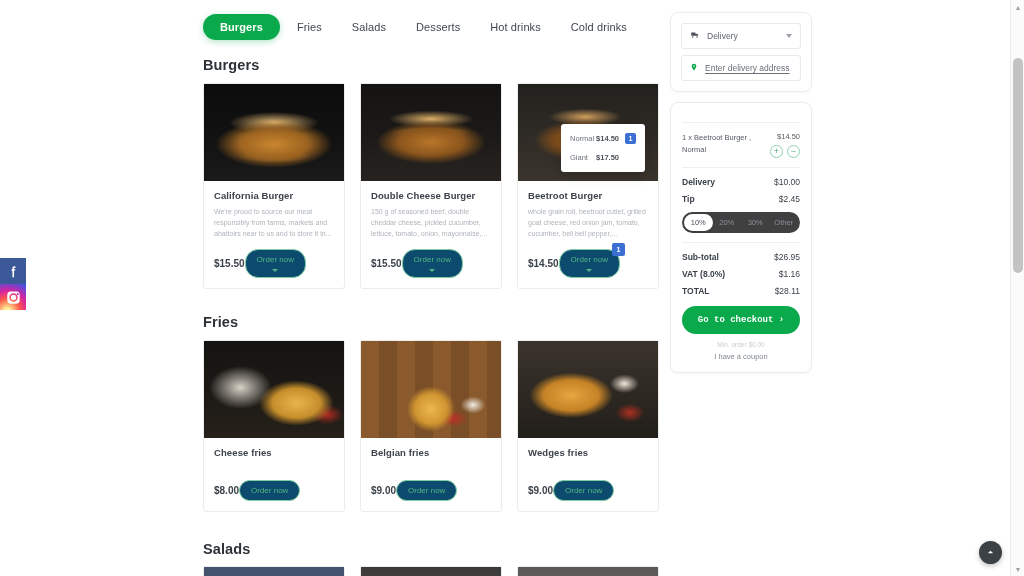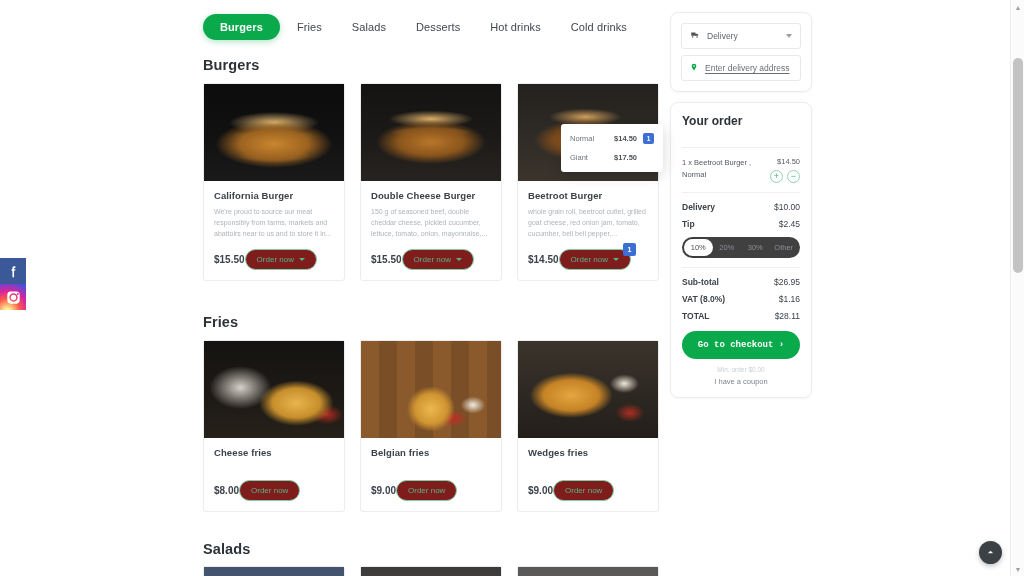"Your order" div.panel-title { html: <div>Your order</div> -> none }
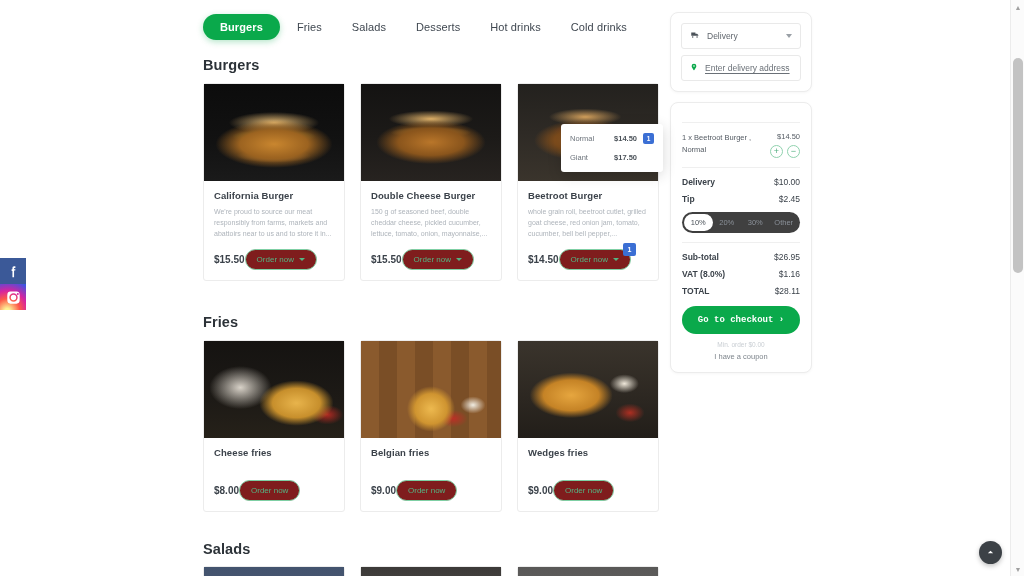"Normal" .dropdown { width: 102px -> 84px }
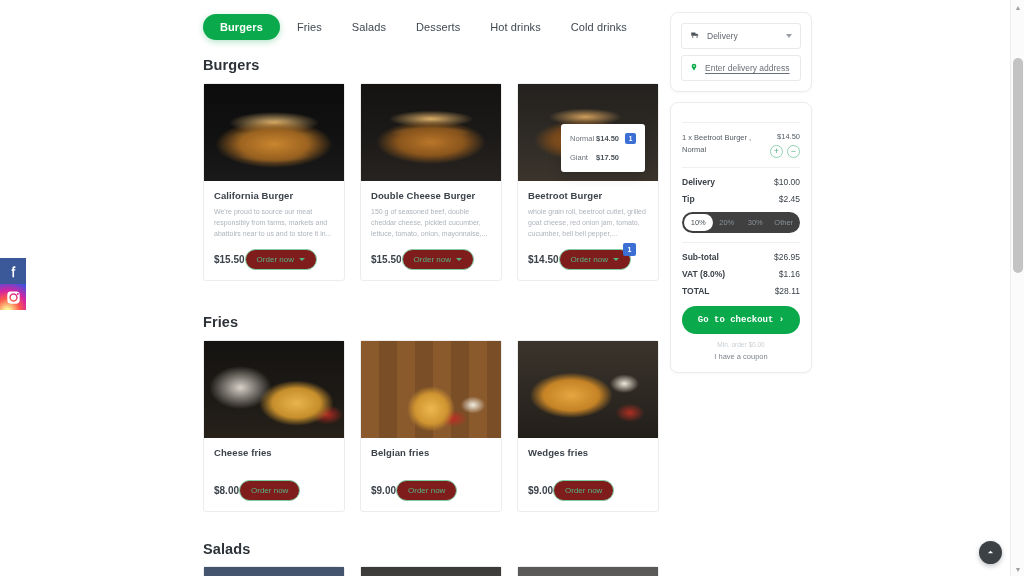"Order now" .order-btn { background: #7f1d1d -> #0c4a6e; flex-direction: none -> column }
